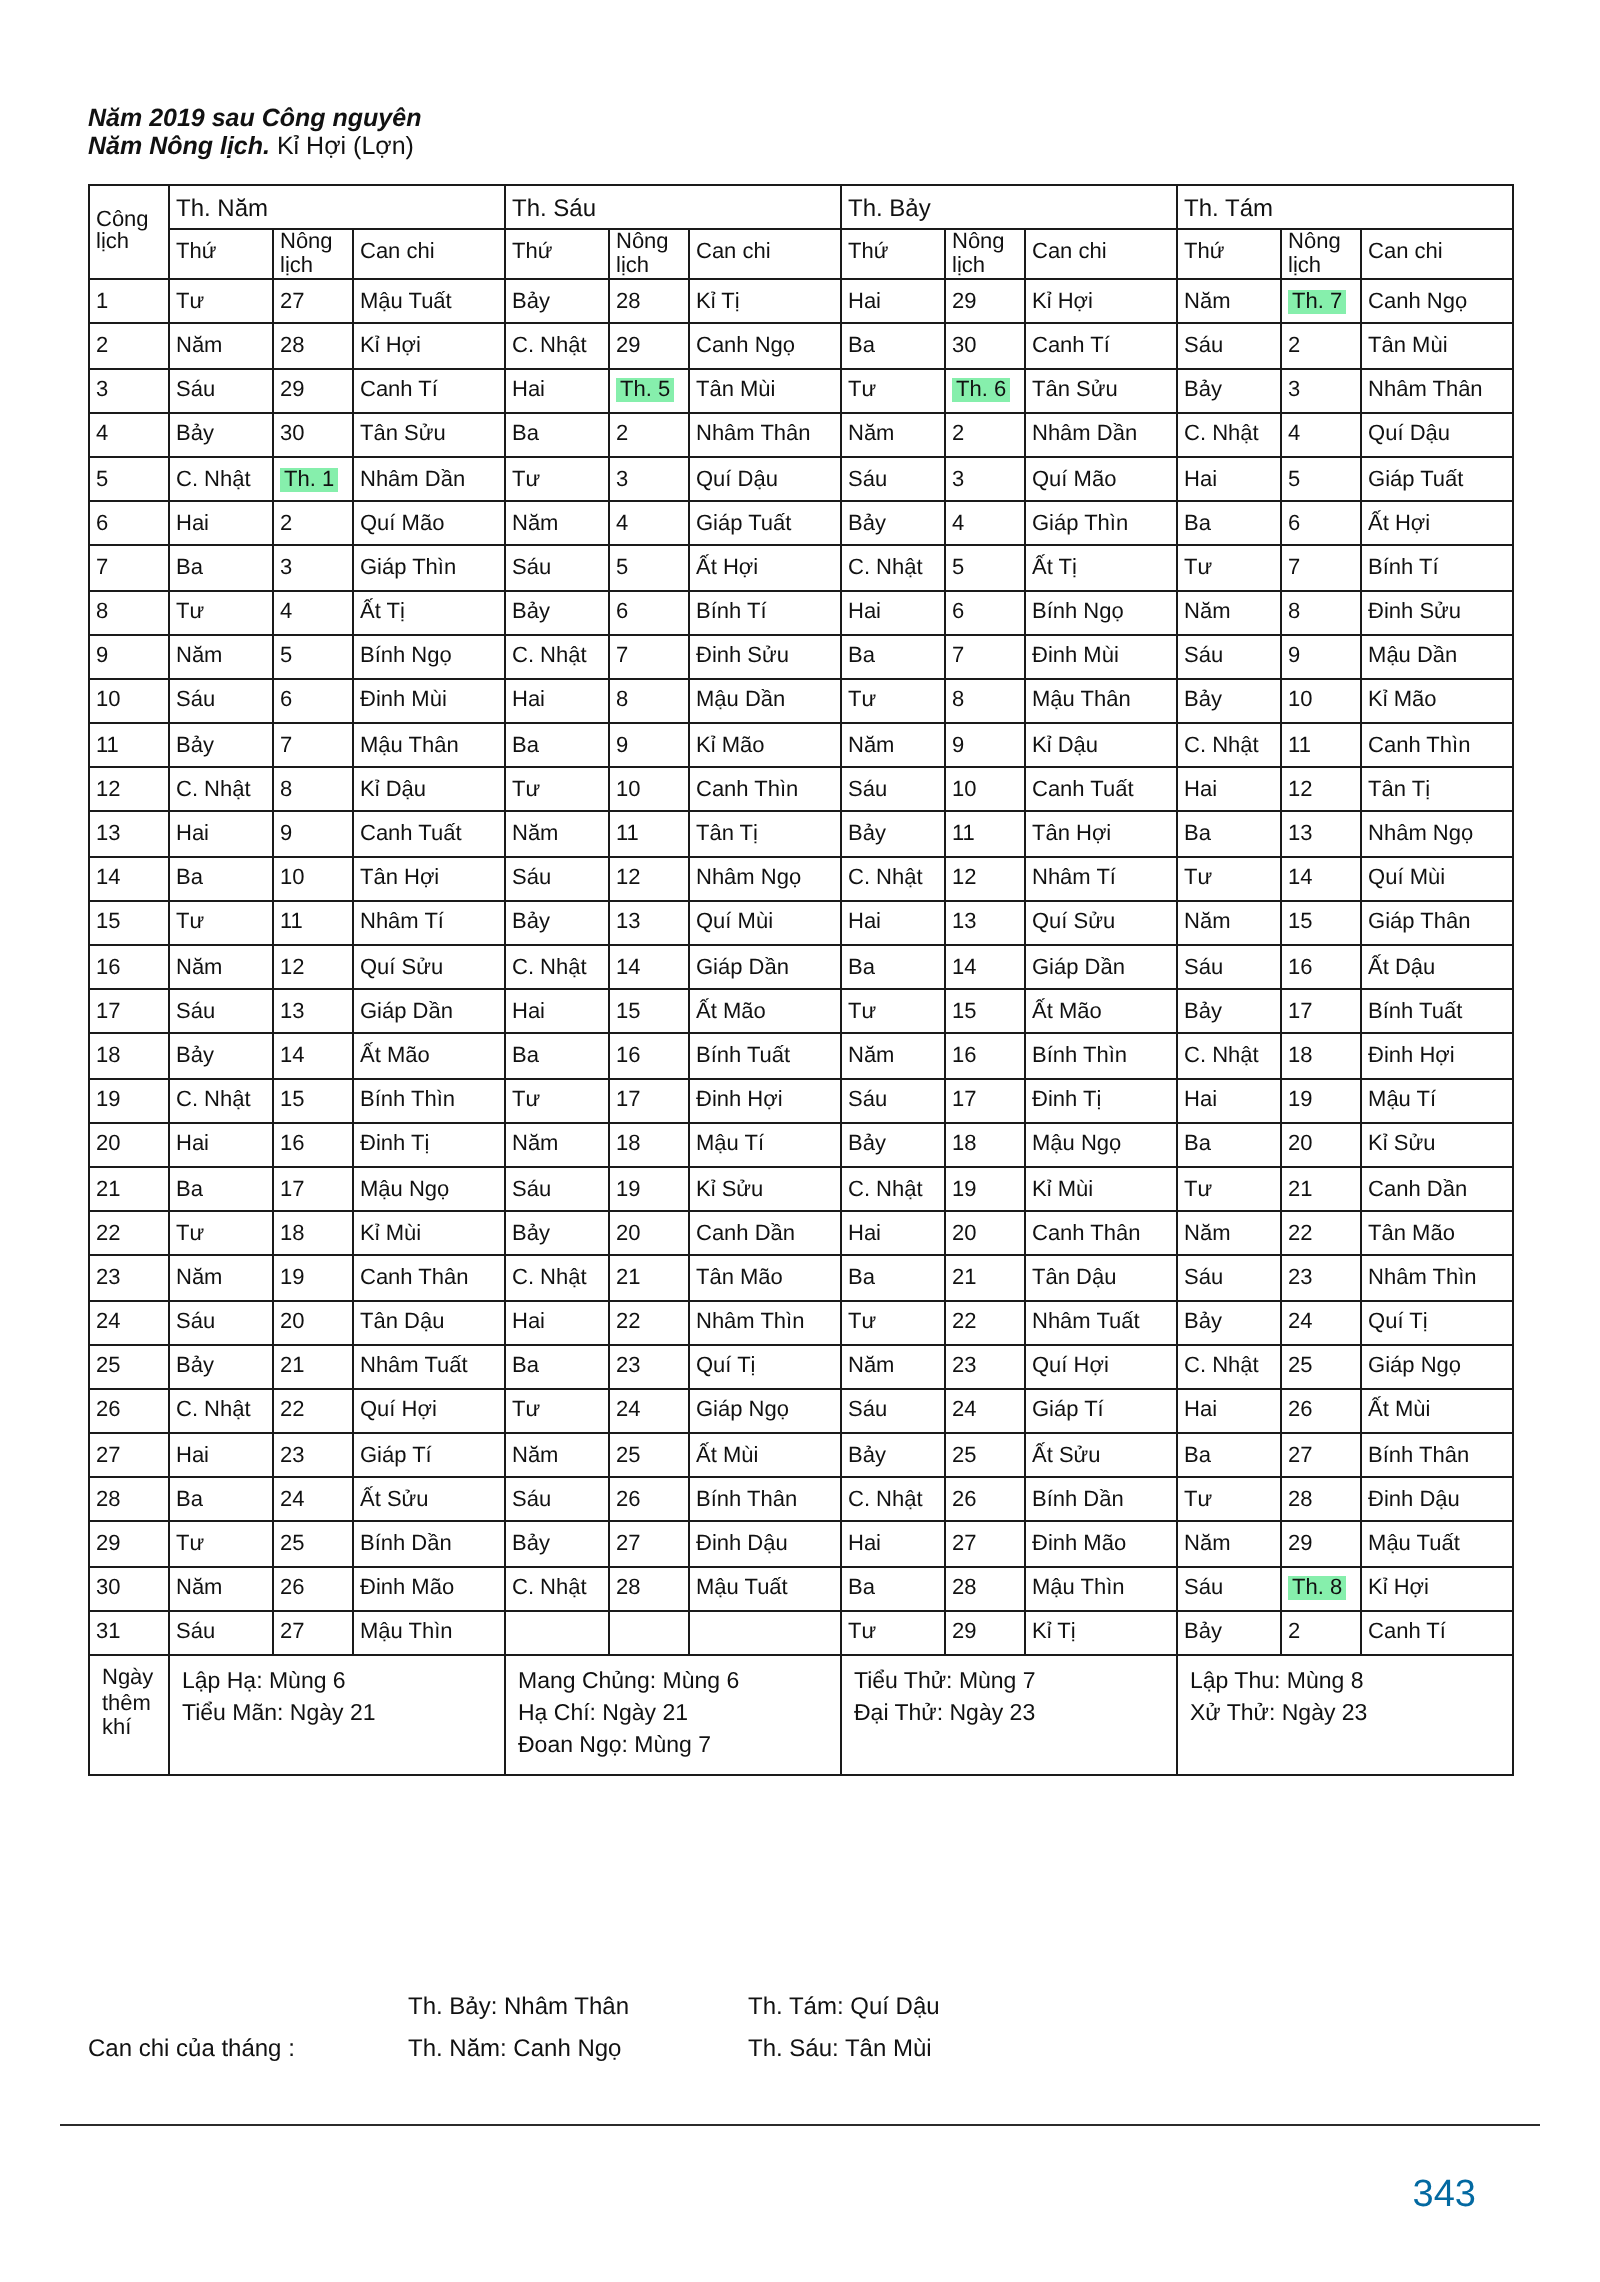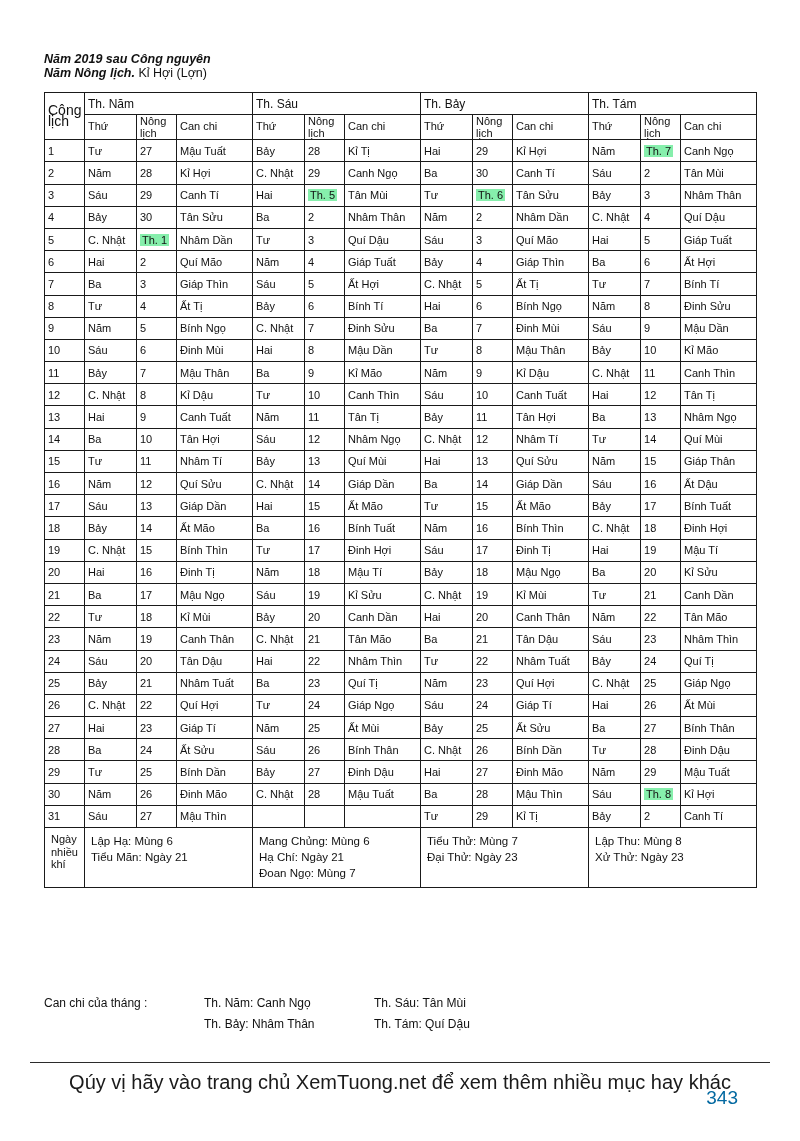"Công" div { font-size: 14px -> 11px }
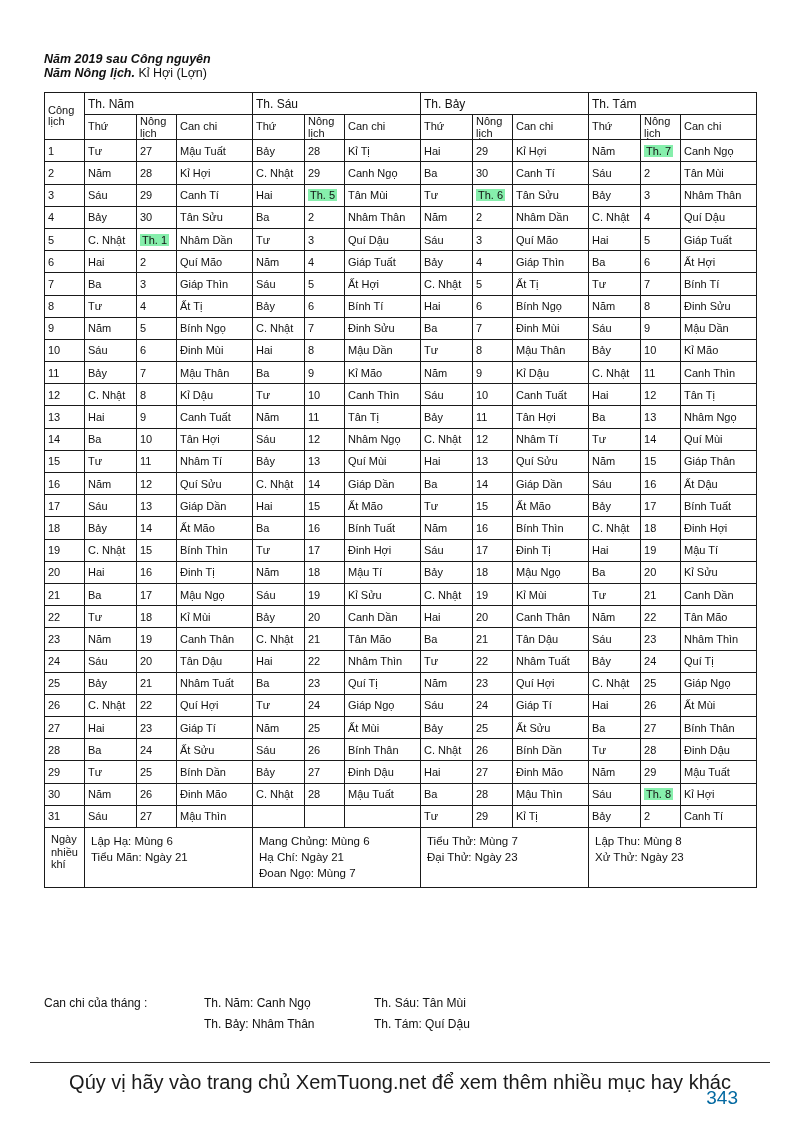"nhiều" div { text: nhiều -> thêm }
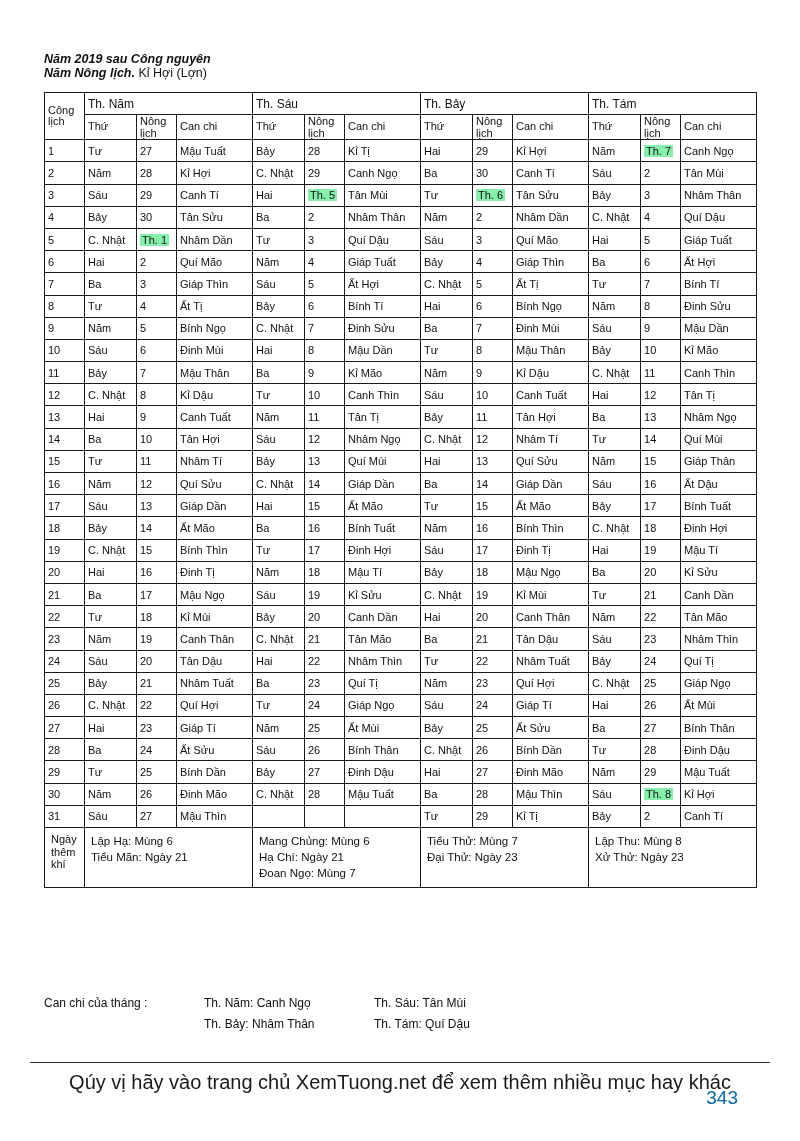"Can chi của tháng :" div.row { order: before "Th. Bảy: Nhâm Thân" -> after "Th. Bảy: Nhâm Thân" }
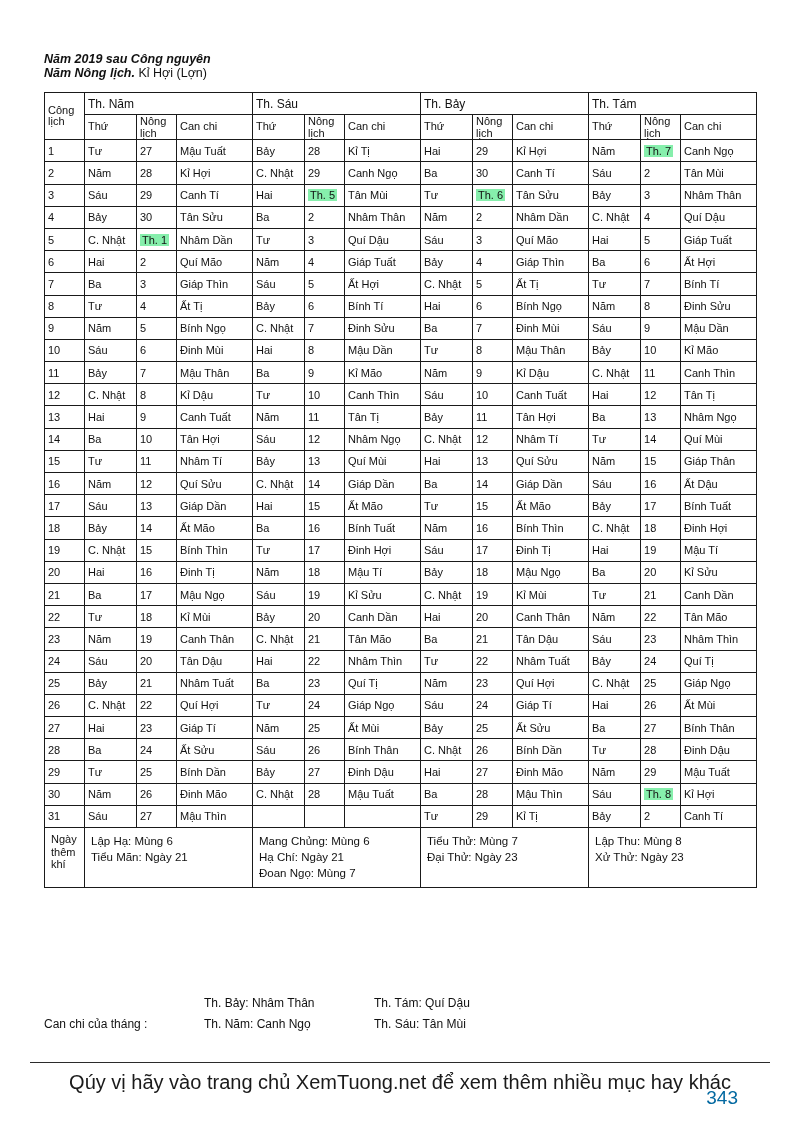"Qúy vị hãy vào trang" div.banner { html: <div>Qúy vị hãy vào trang chủ XemTuong.net để xem thêm nhiều mục hay khác</div> -> none }
